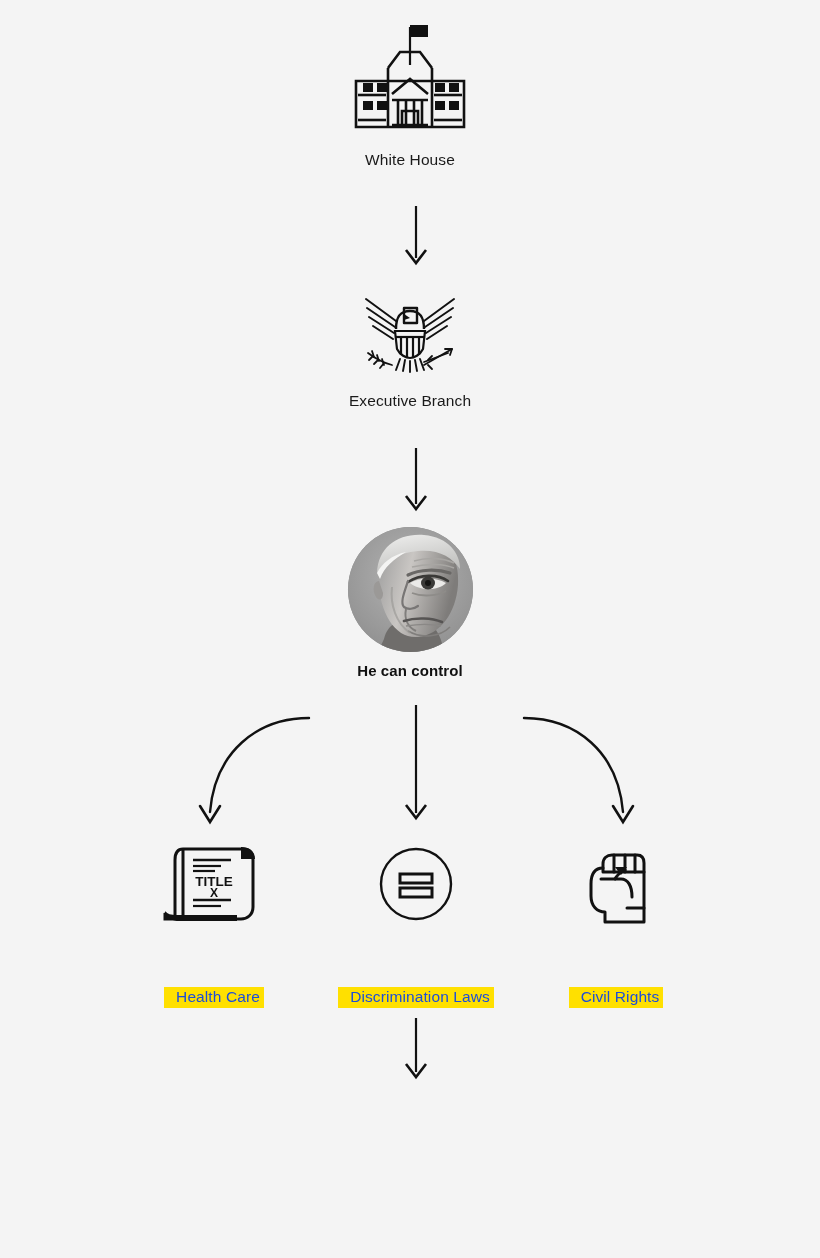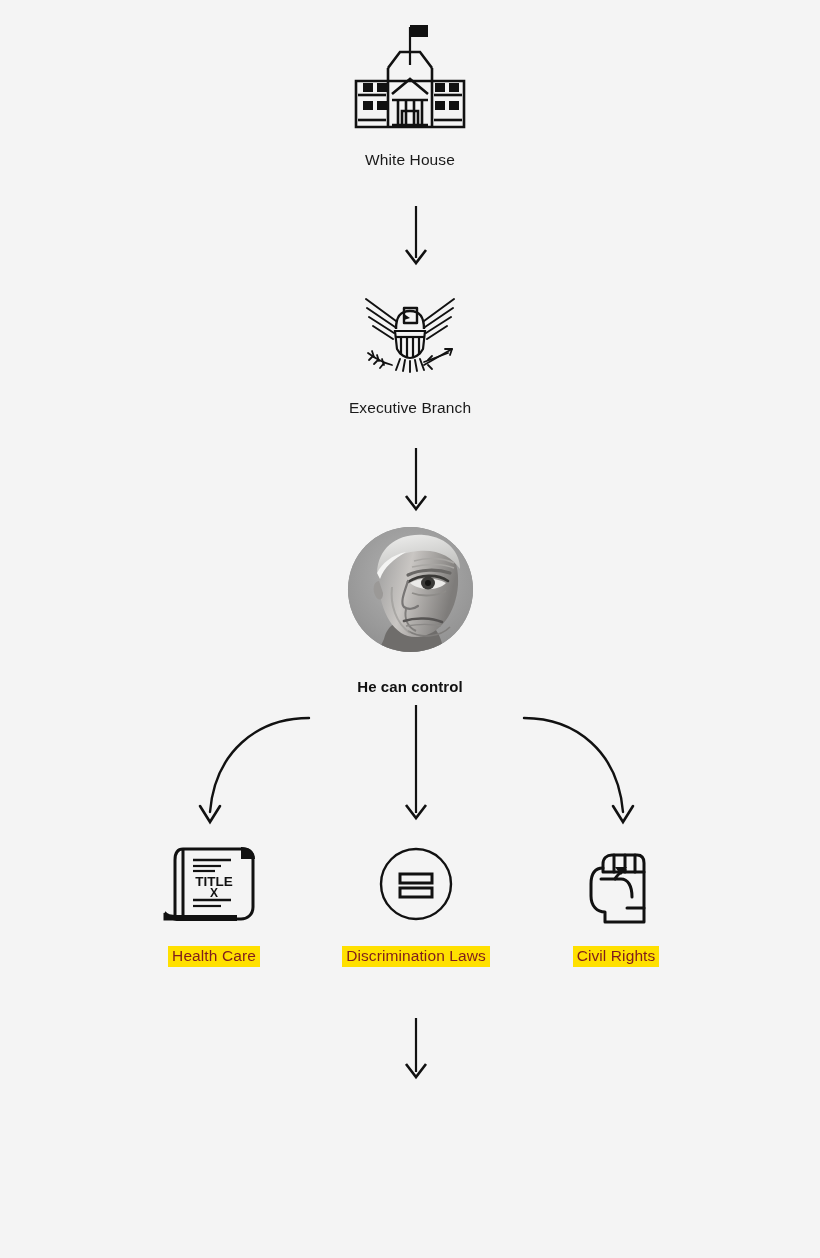"Executive Branch" #exec-branch-node .node-label { margin-top: 19px -> 12px }
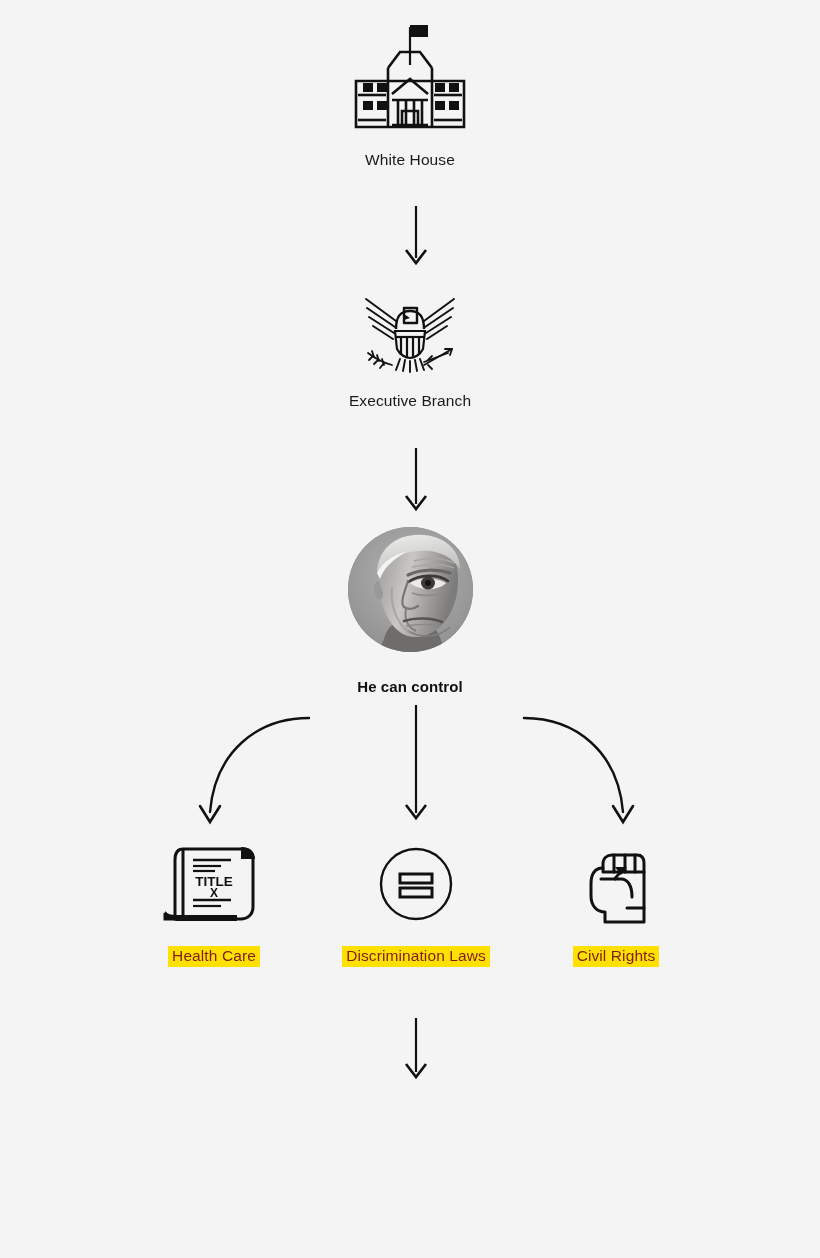"He can control" #person-node .node-label { margin-top: 26px -> 10px }
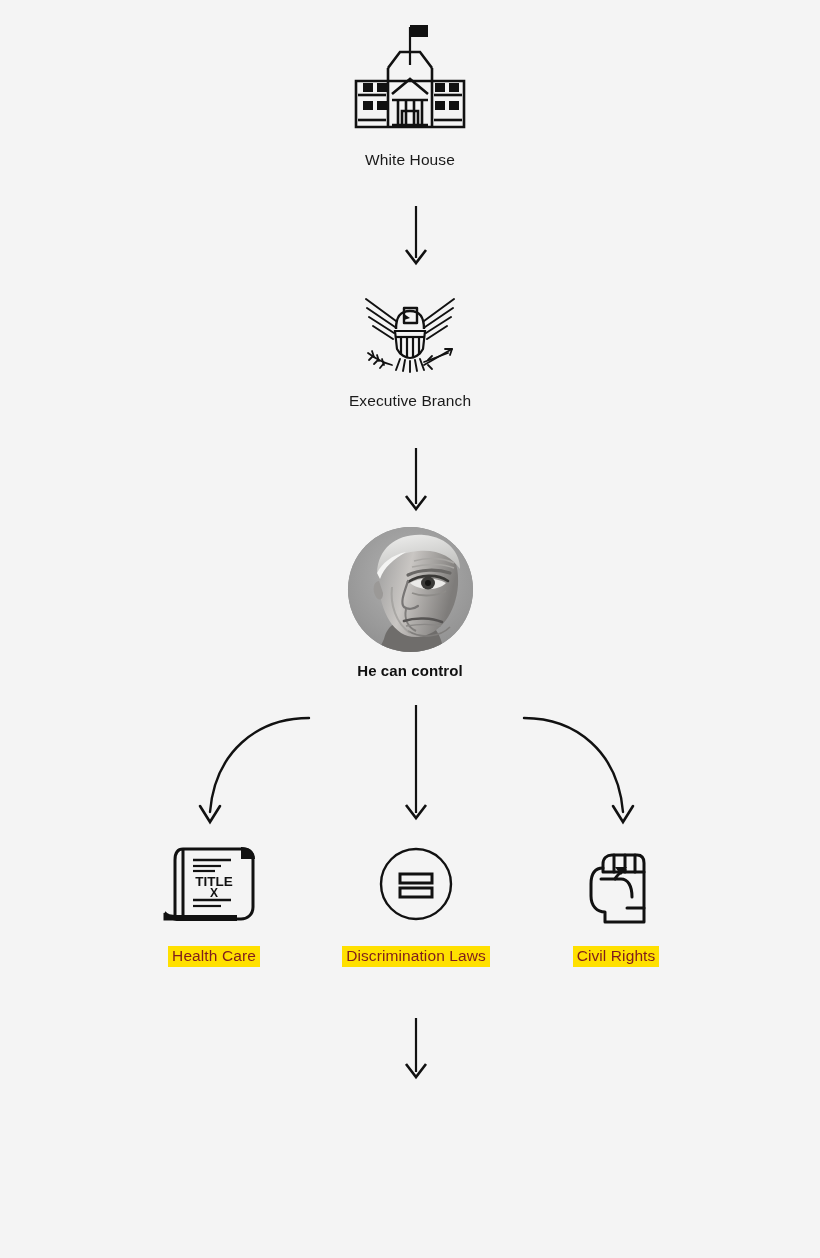"Health Care" .hl { color: #7f1d1d -> #1d4ed8; margin-top: none -> 41px; padding: 1px 4px 2px 4px -> 1px 4px 2px 12px }
